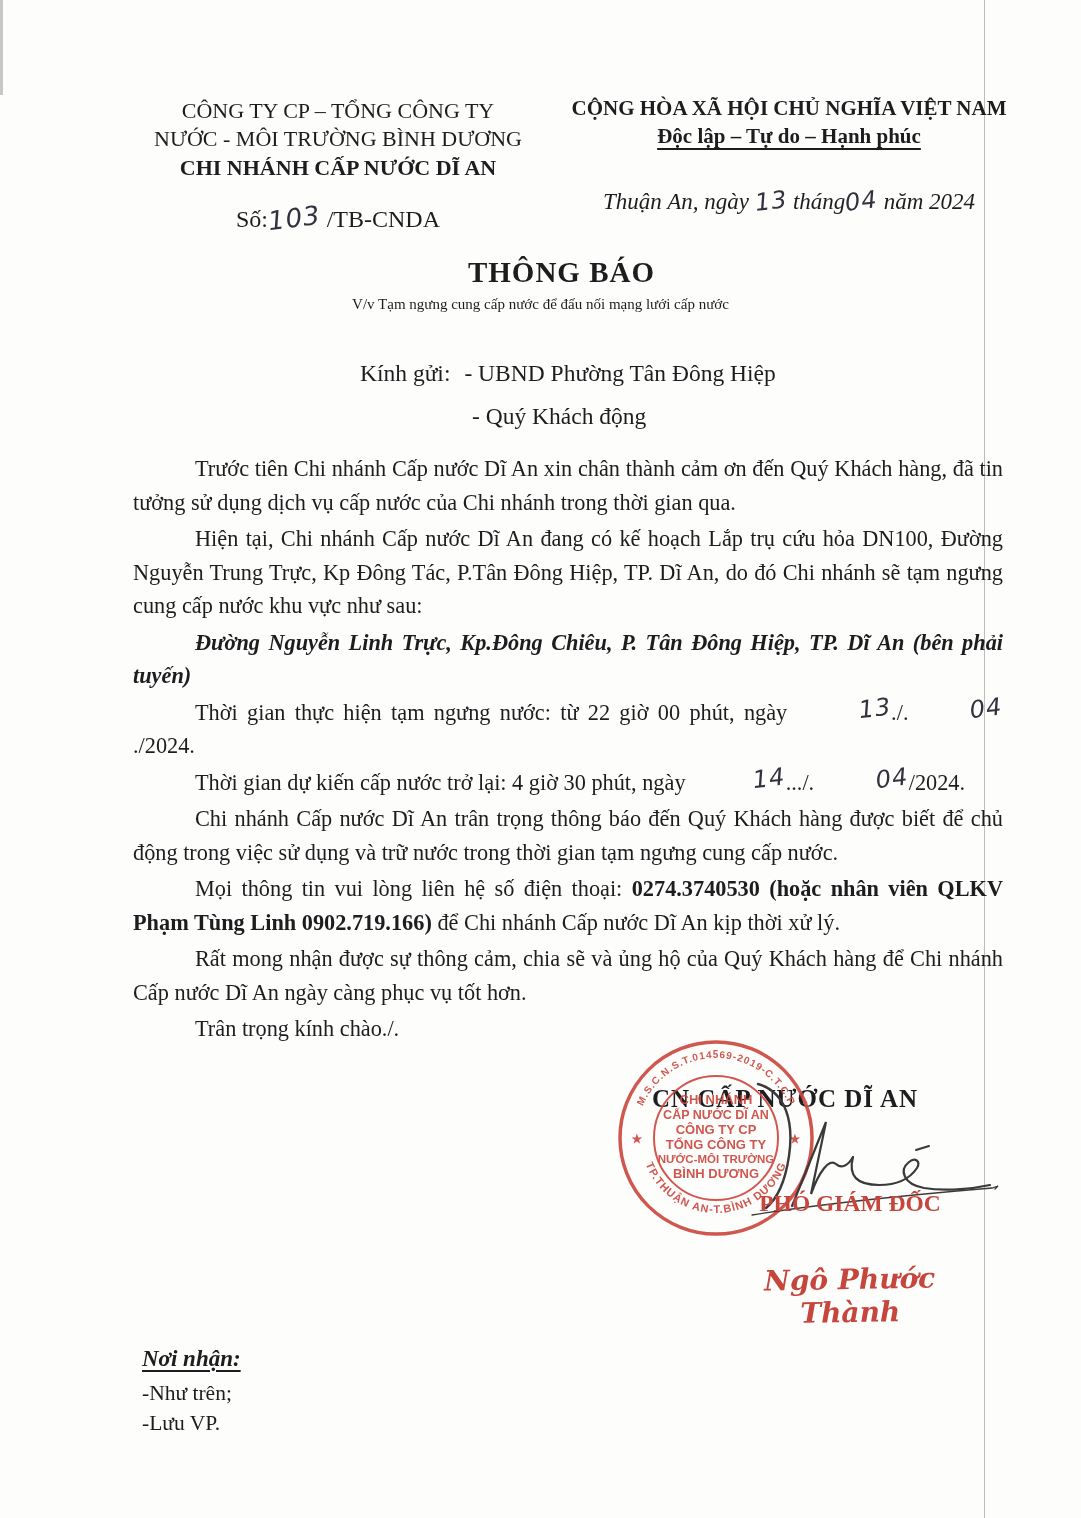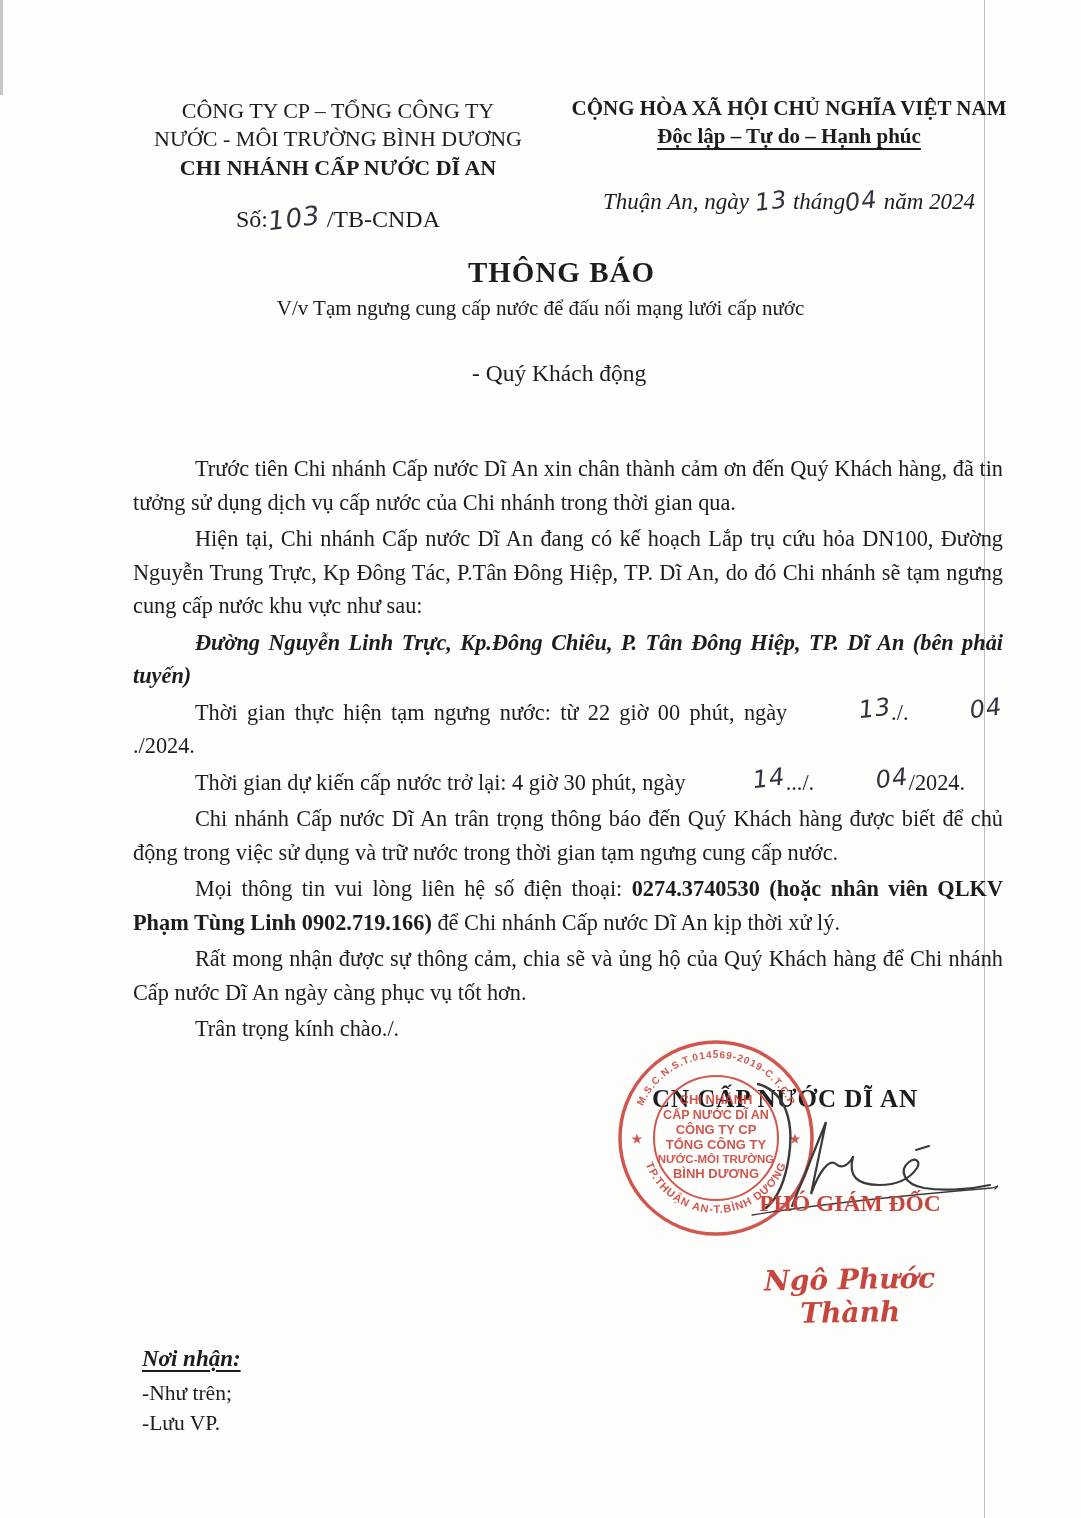"V/v Tạm ngưng cung cấp" .doc-subtitle { font-size: 21px -> 15px }
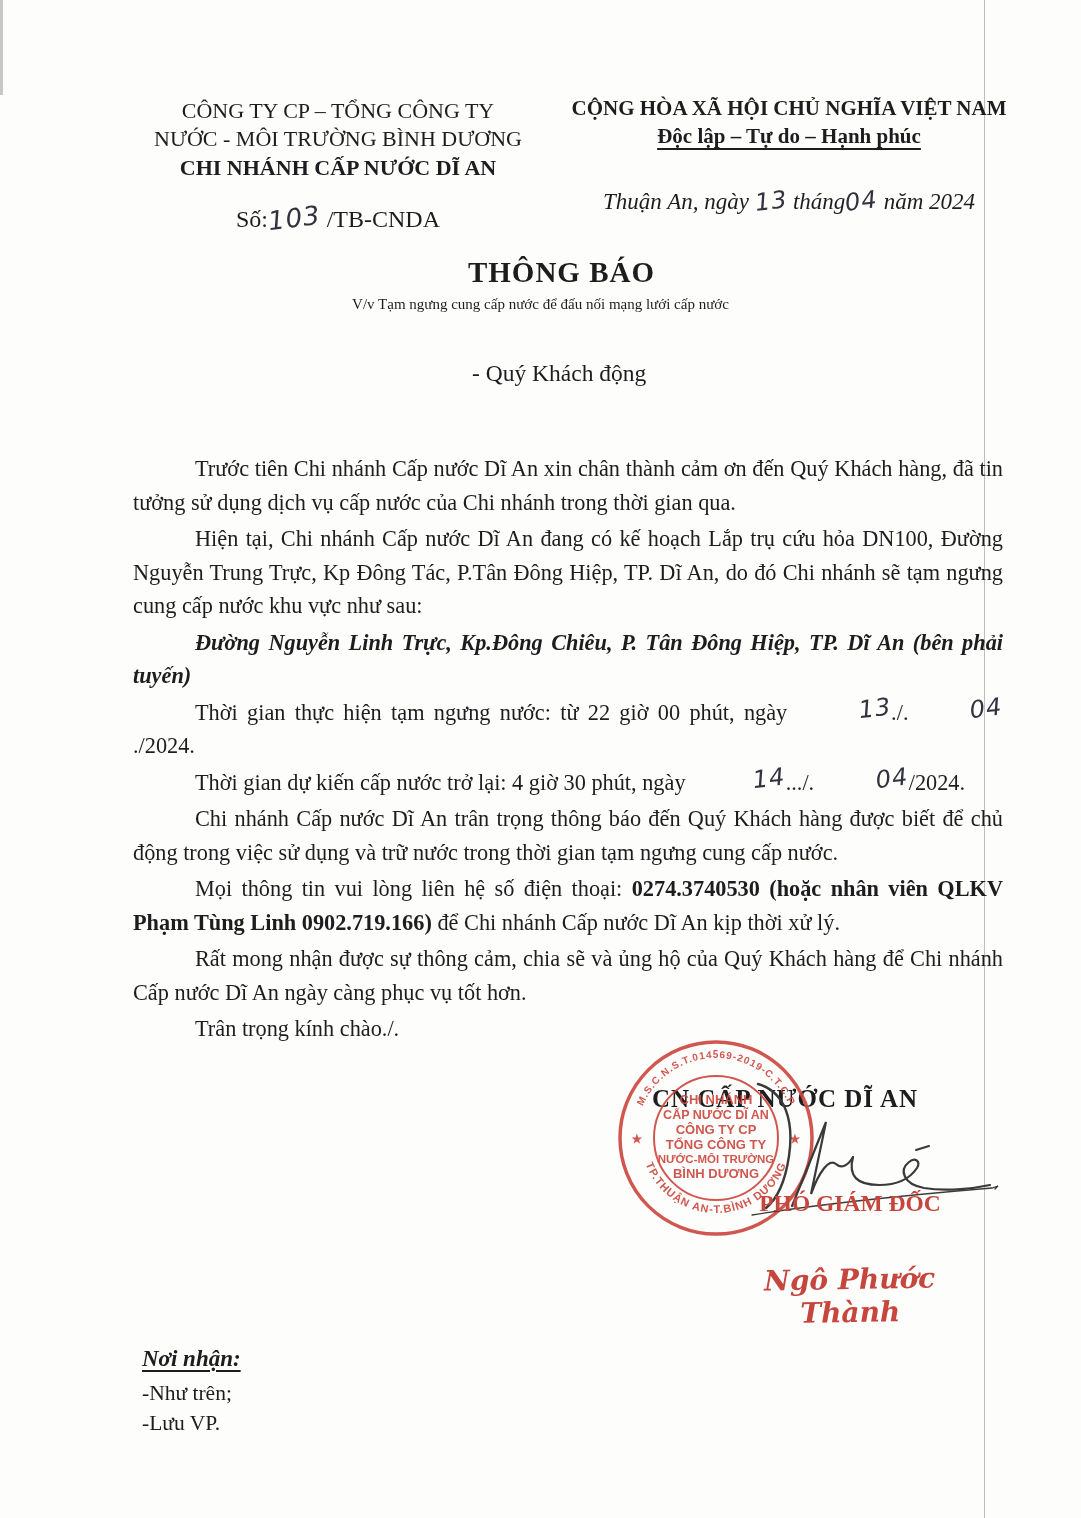"Kính gửi: - UBND Phường" div { html: none -> <div><span>Kính gửi:</span><span></span><span>- UBND Phường Tân Đông Hiệp</span></div> }
